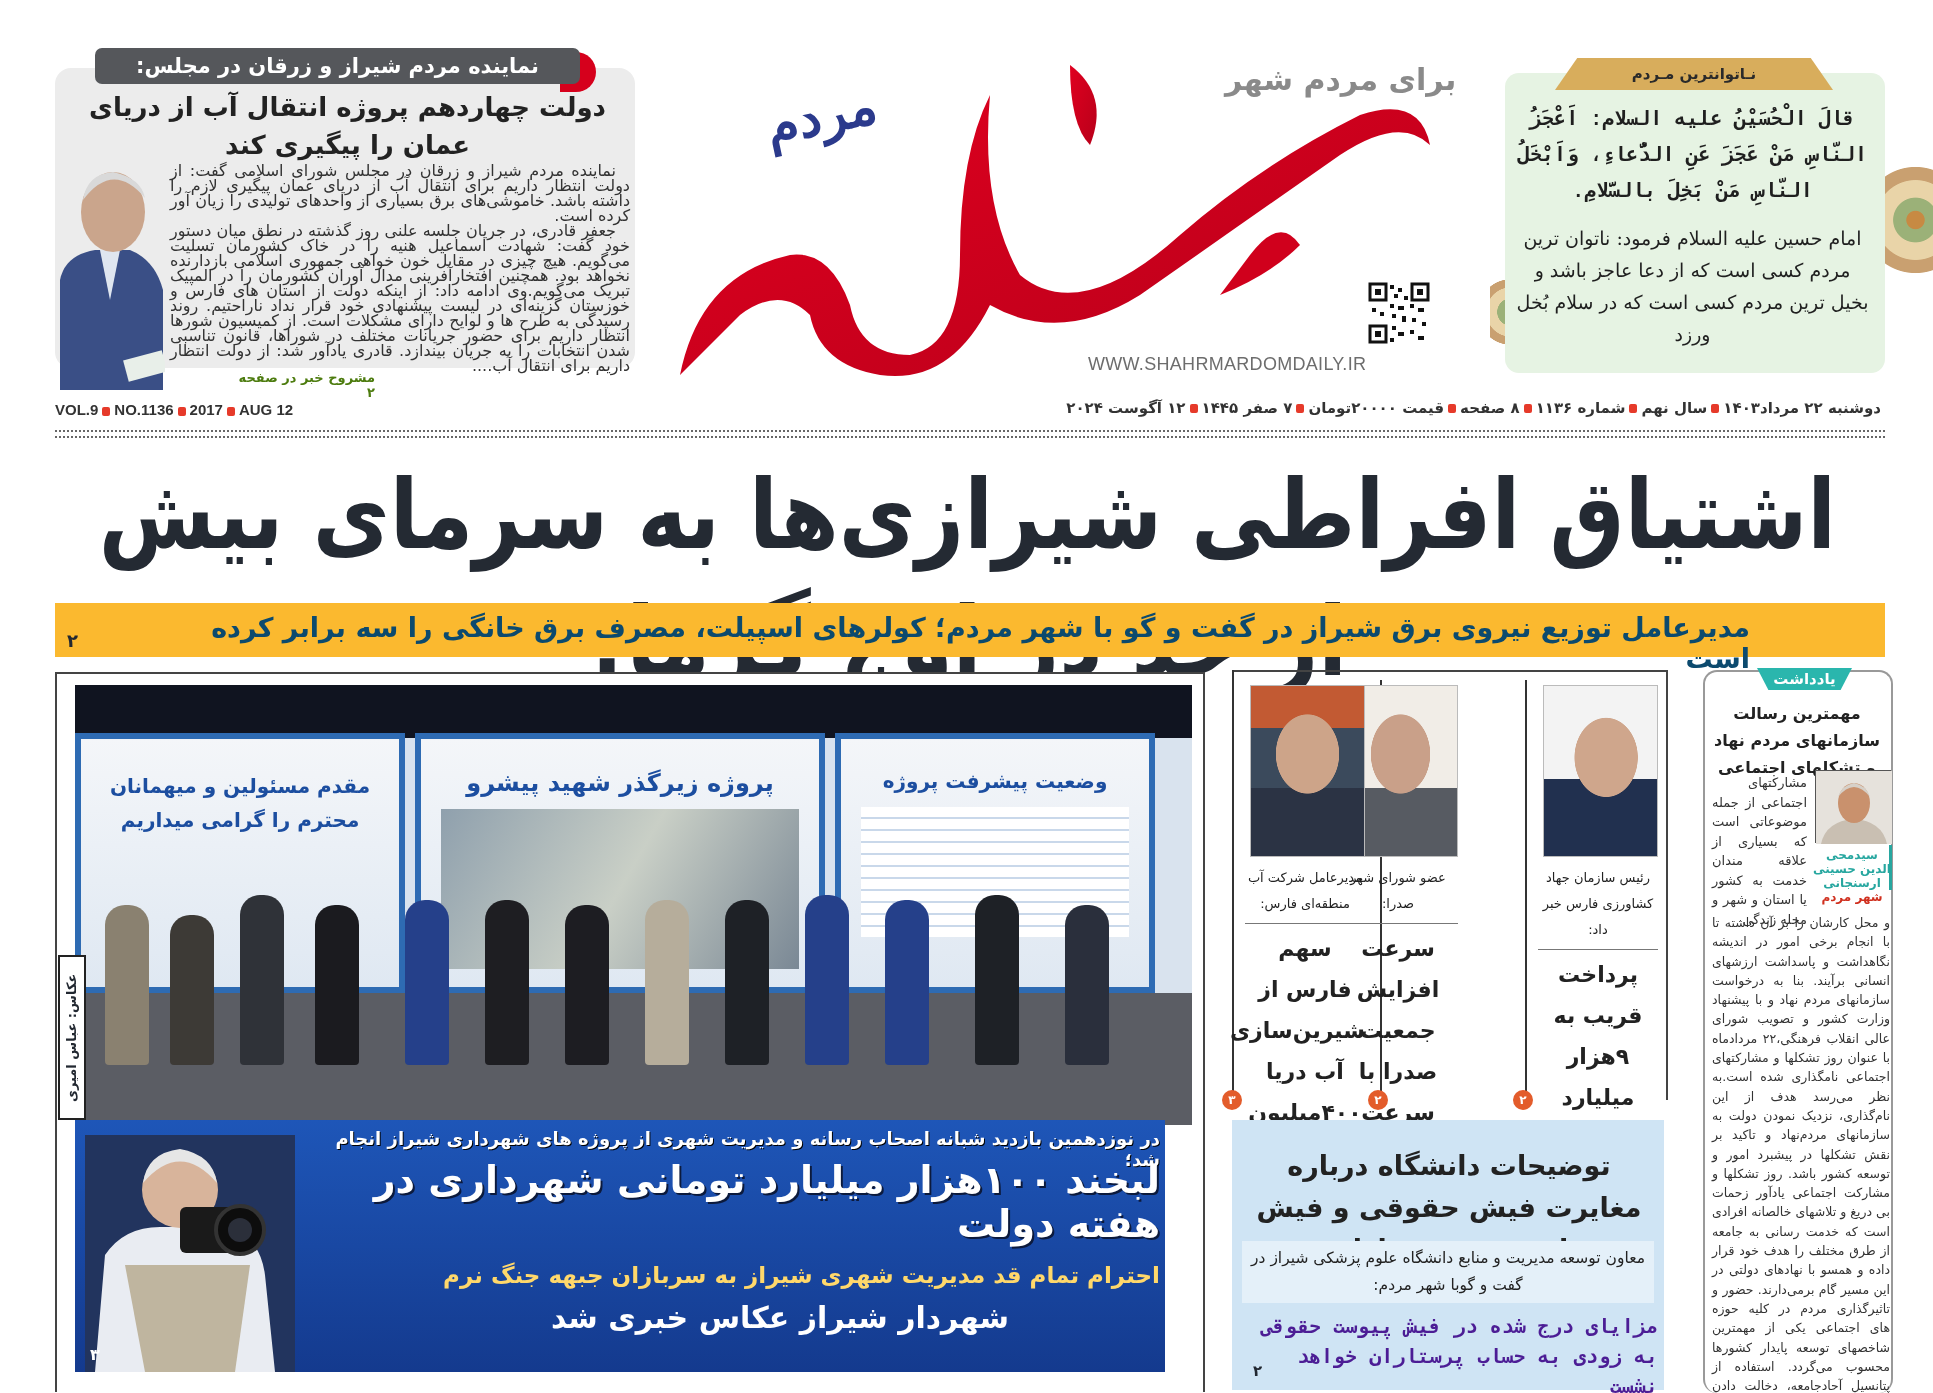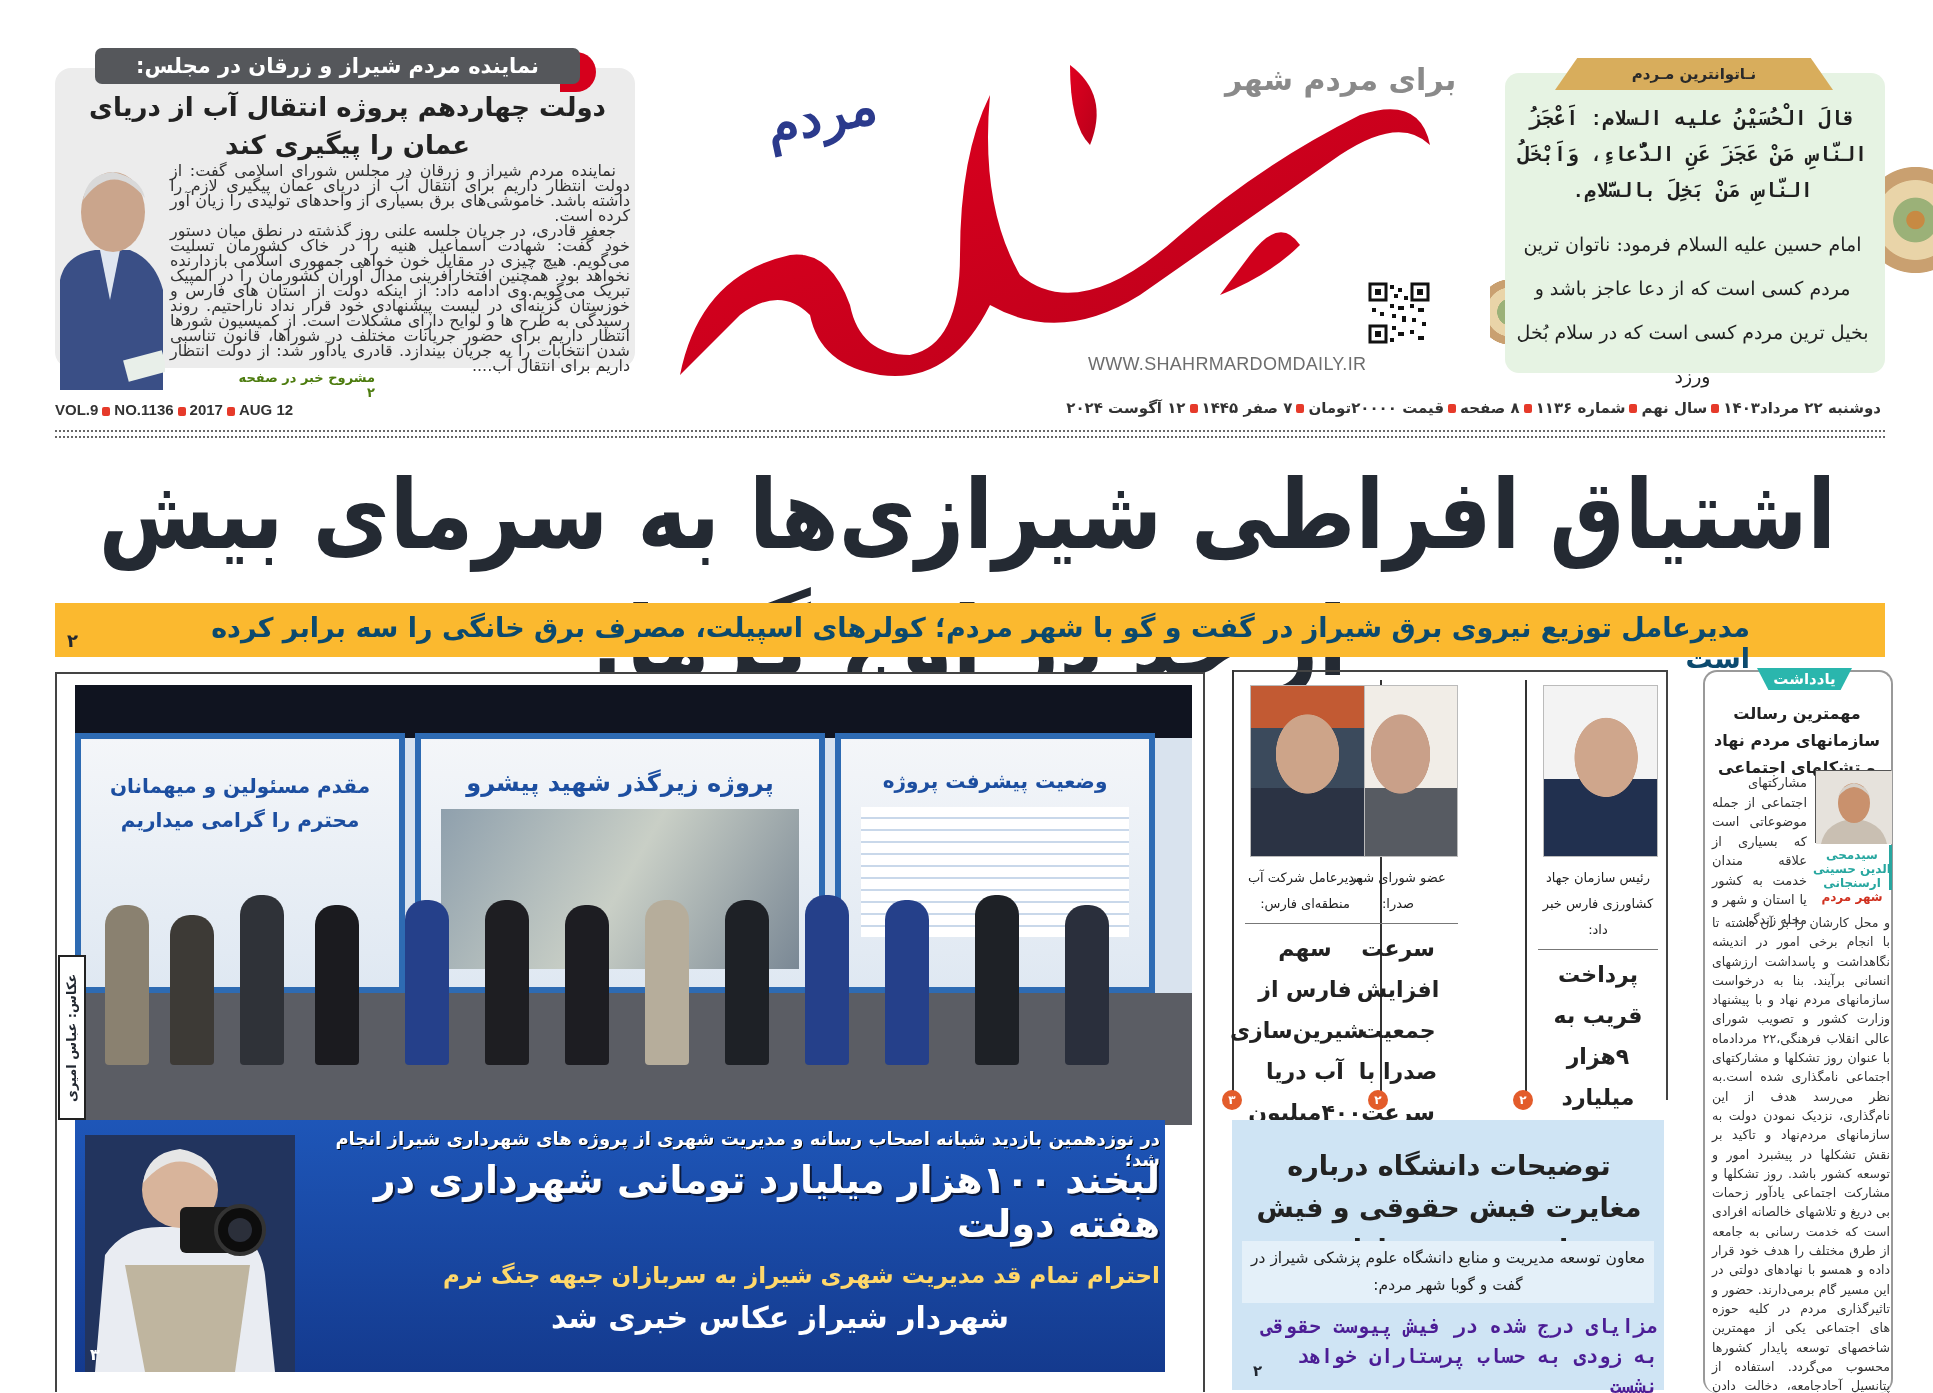"امام حسین علیه السلام فرمود:" #quote-persian { line-height: 44px -> 32px }
